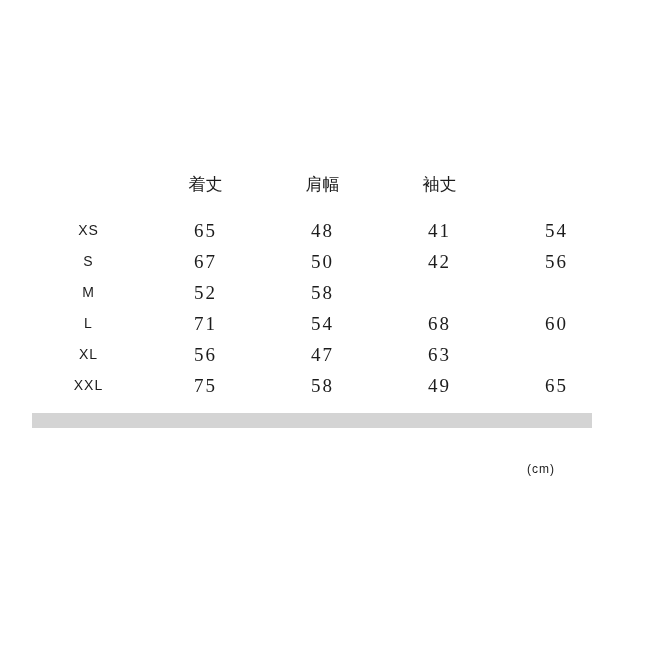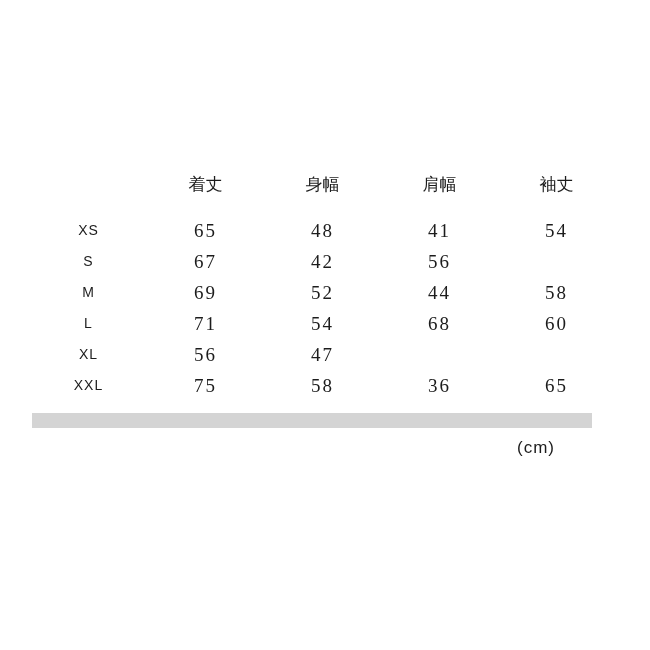"身幅" div.cell { html: <div>身幅</div> -> none }
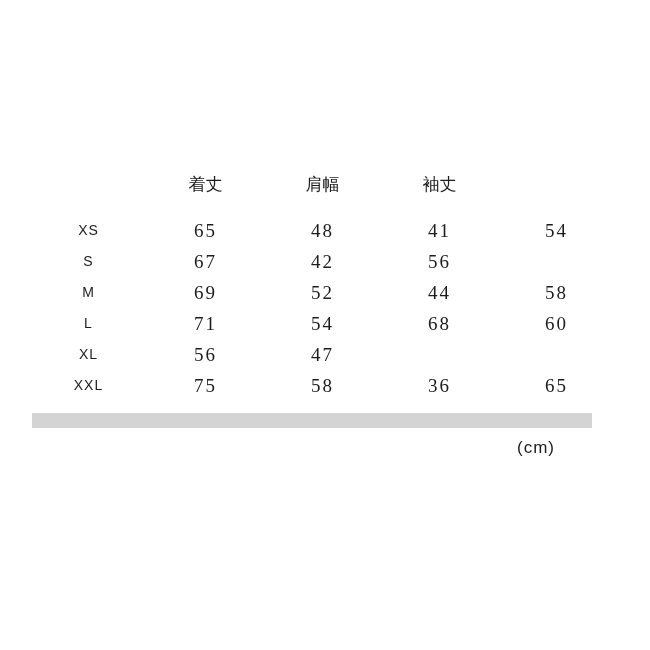"50" div.cell { html: none -> <div>50</div> }
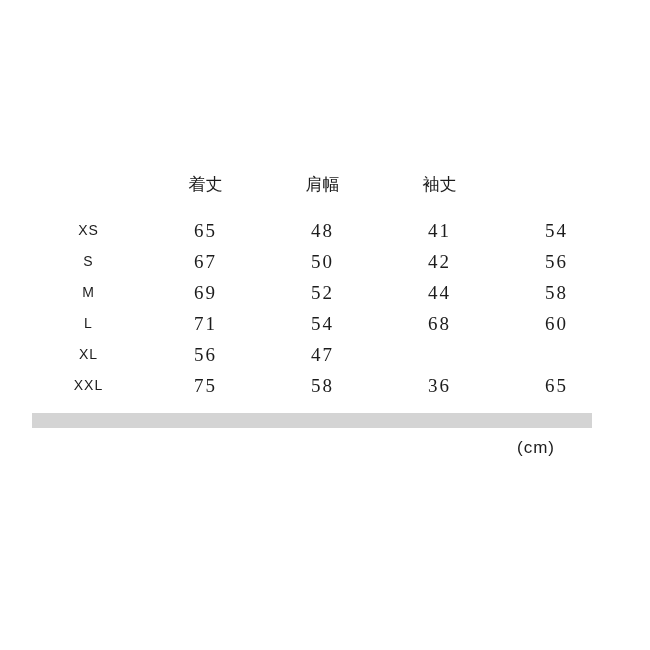"69" div.cell { html: <div>69</div> -> none }
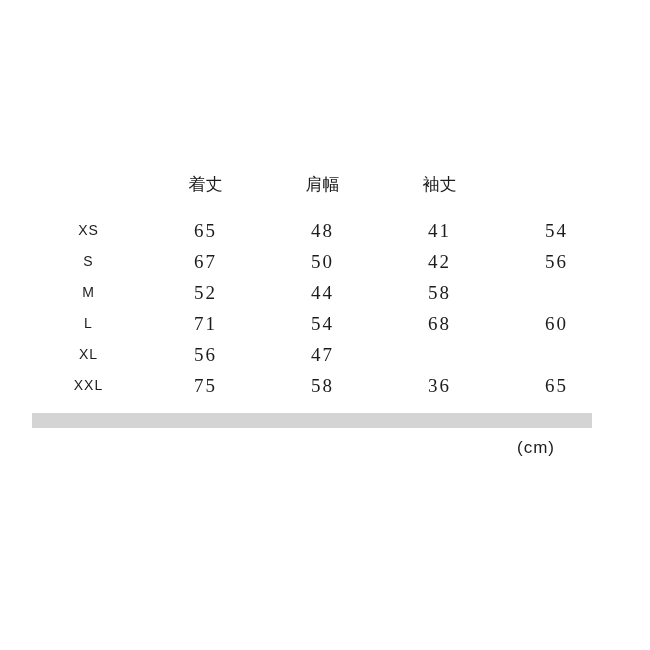"44" div.cell { html: <div>44</div> -> none }
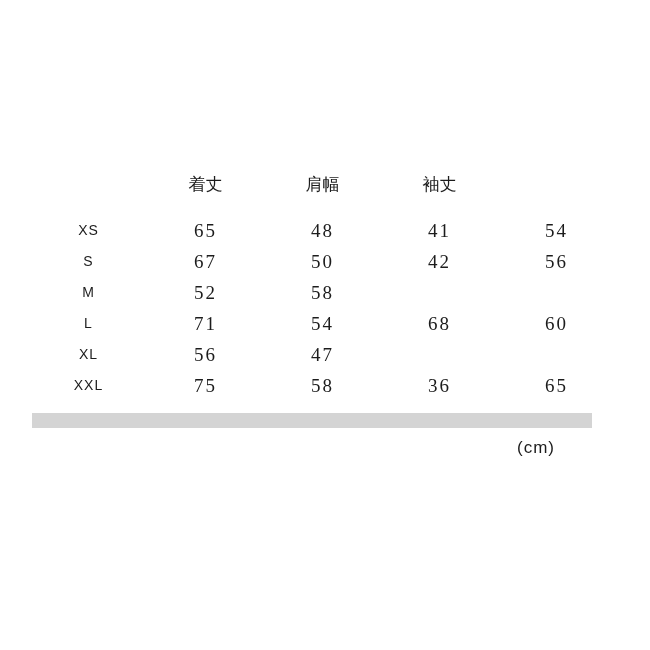"63" div.cell { html: none -> <div>63</div> }
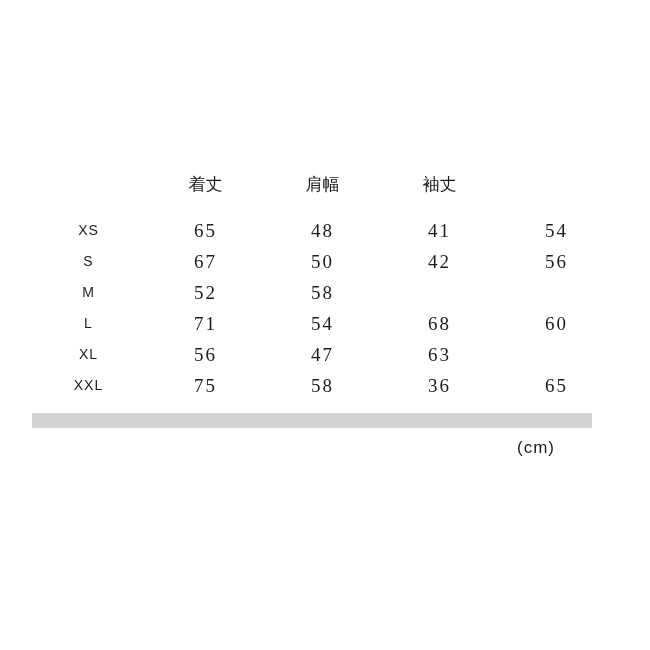"36" div.cell { text: 36 -> 49 }
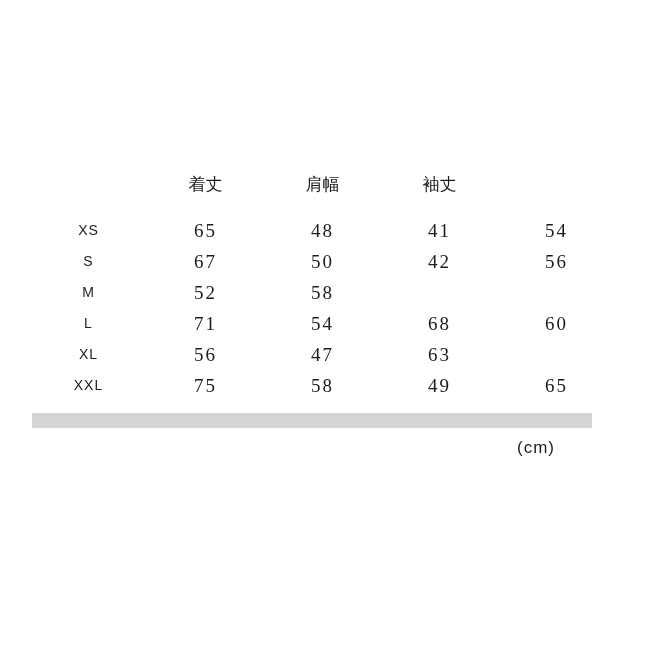"(cm)" .unit-label { font-size: 17px -> 12px; top: 438px -> 462px }
